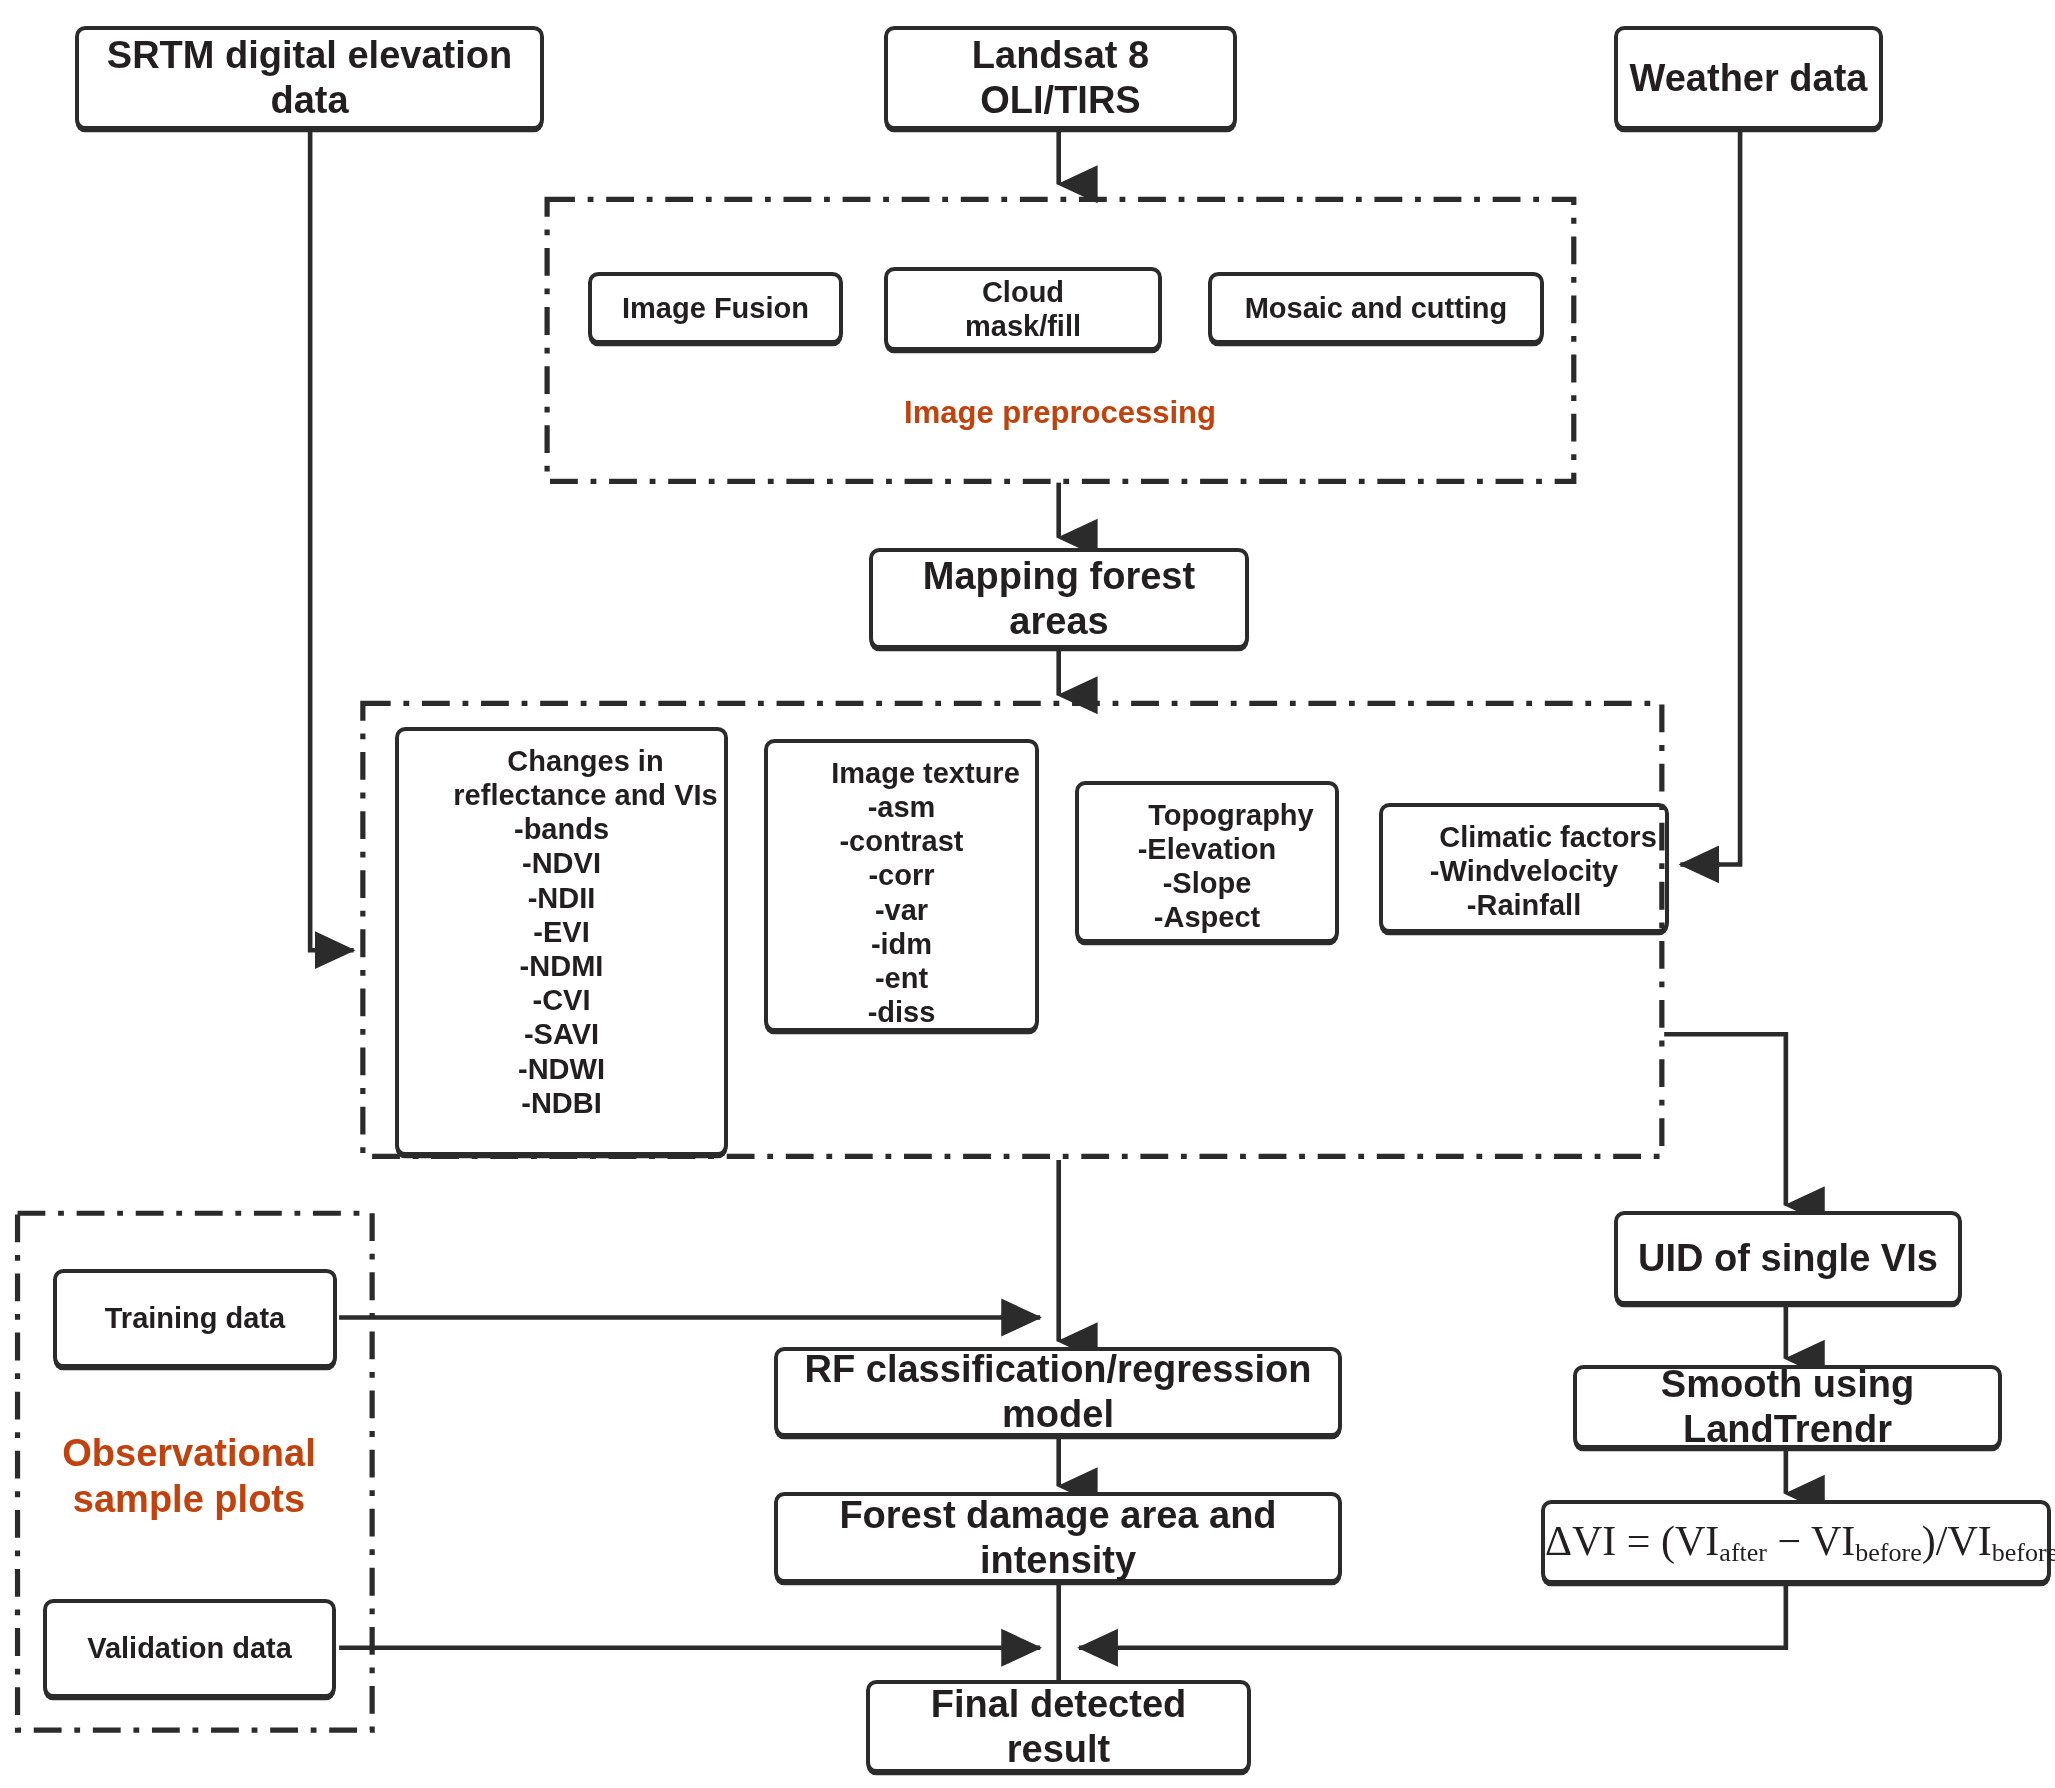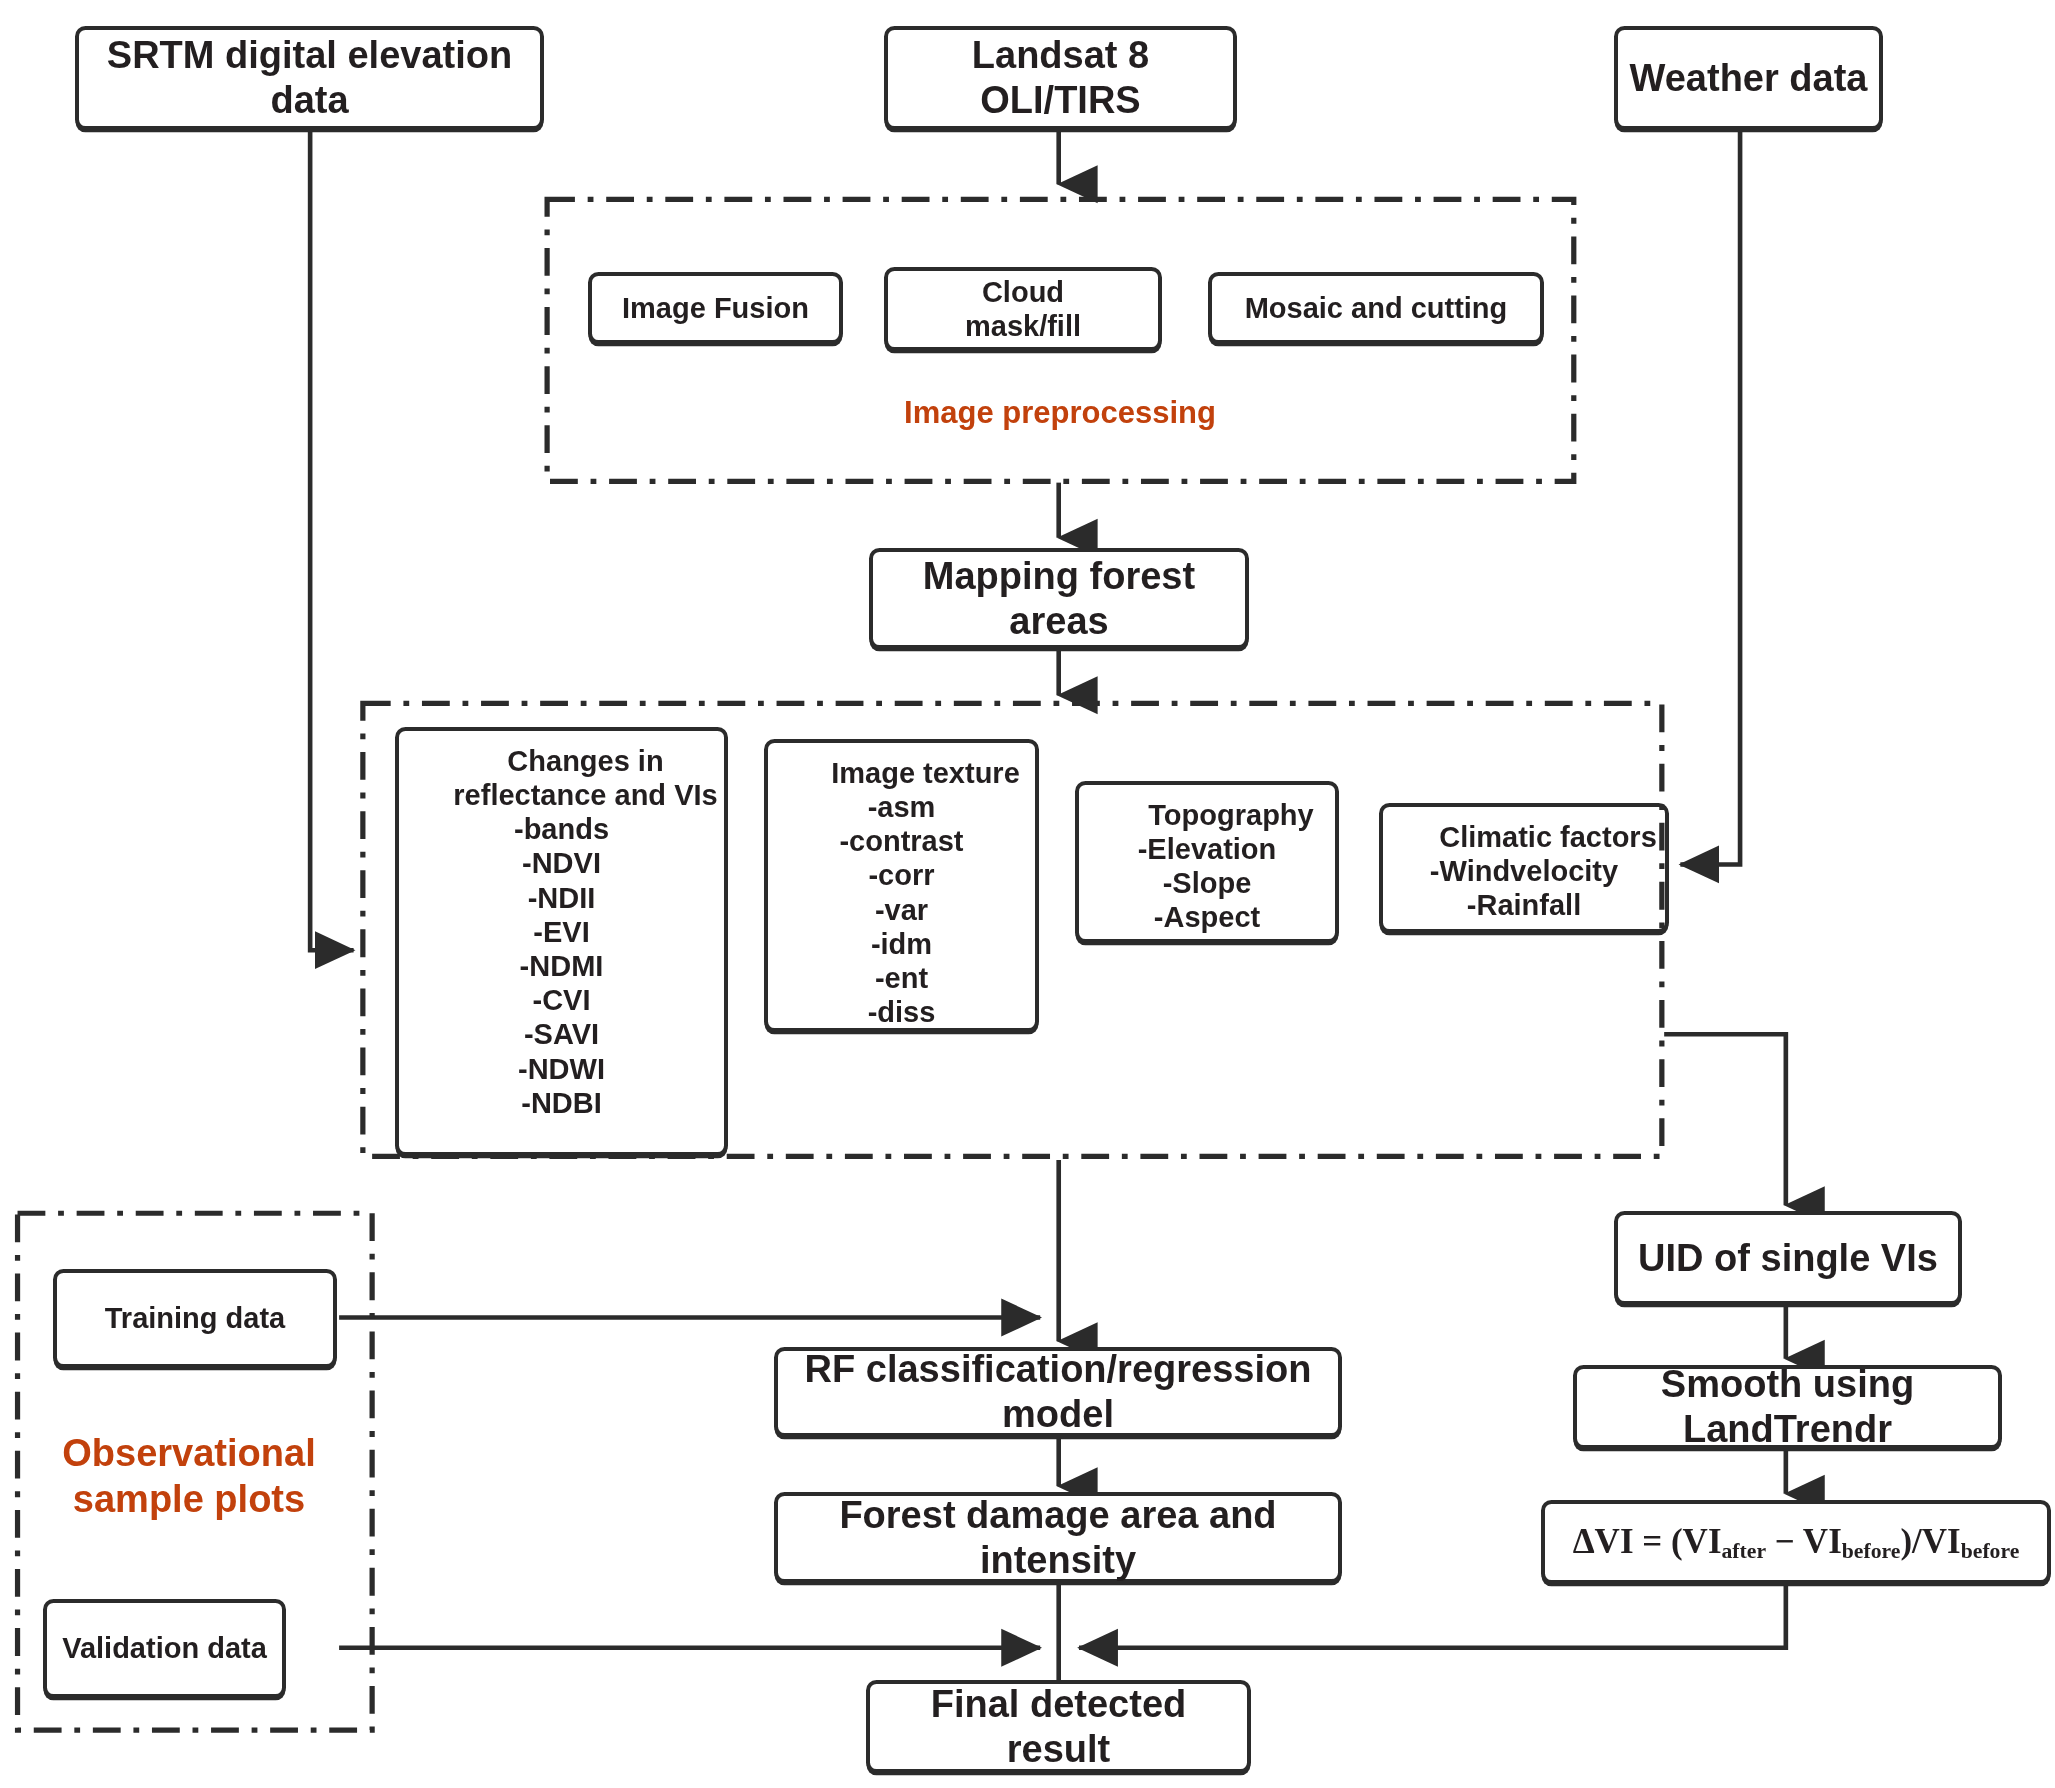"ΔVI = (VIafter − VIbefore)/VIbefore" .formula { font-size: 35px -> 42px; font-weight: 700 -> 400 }
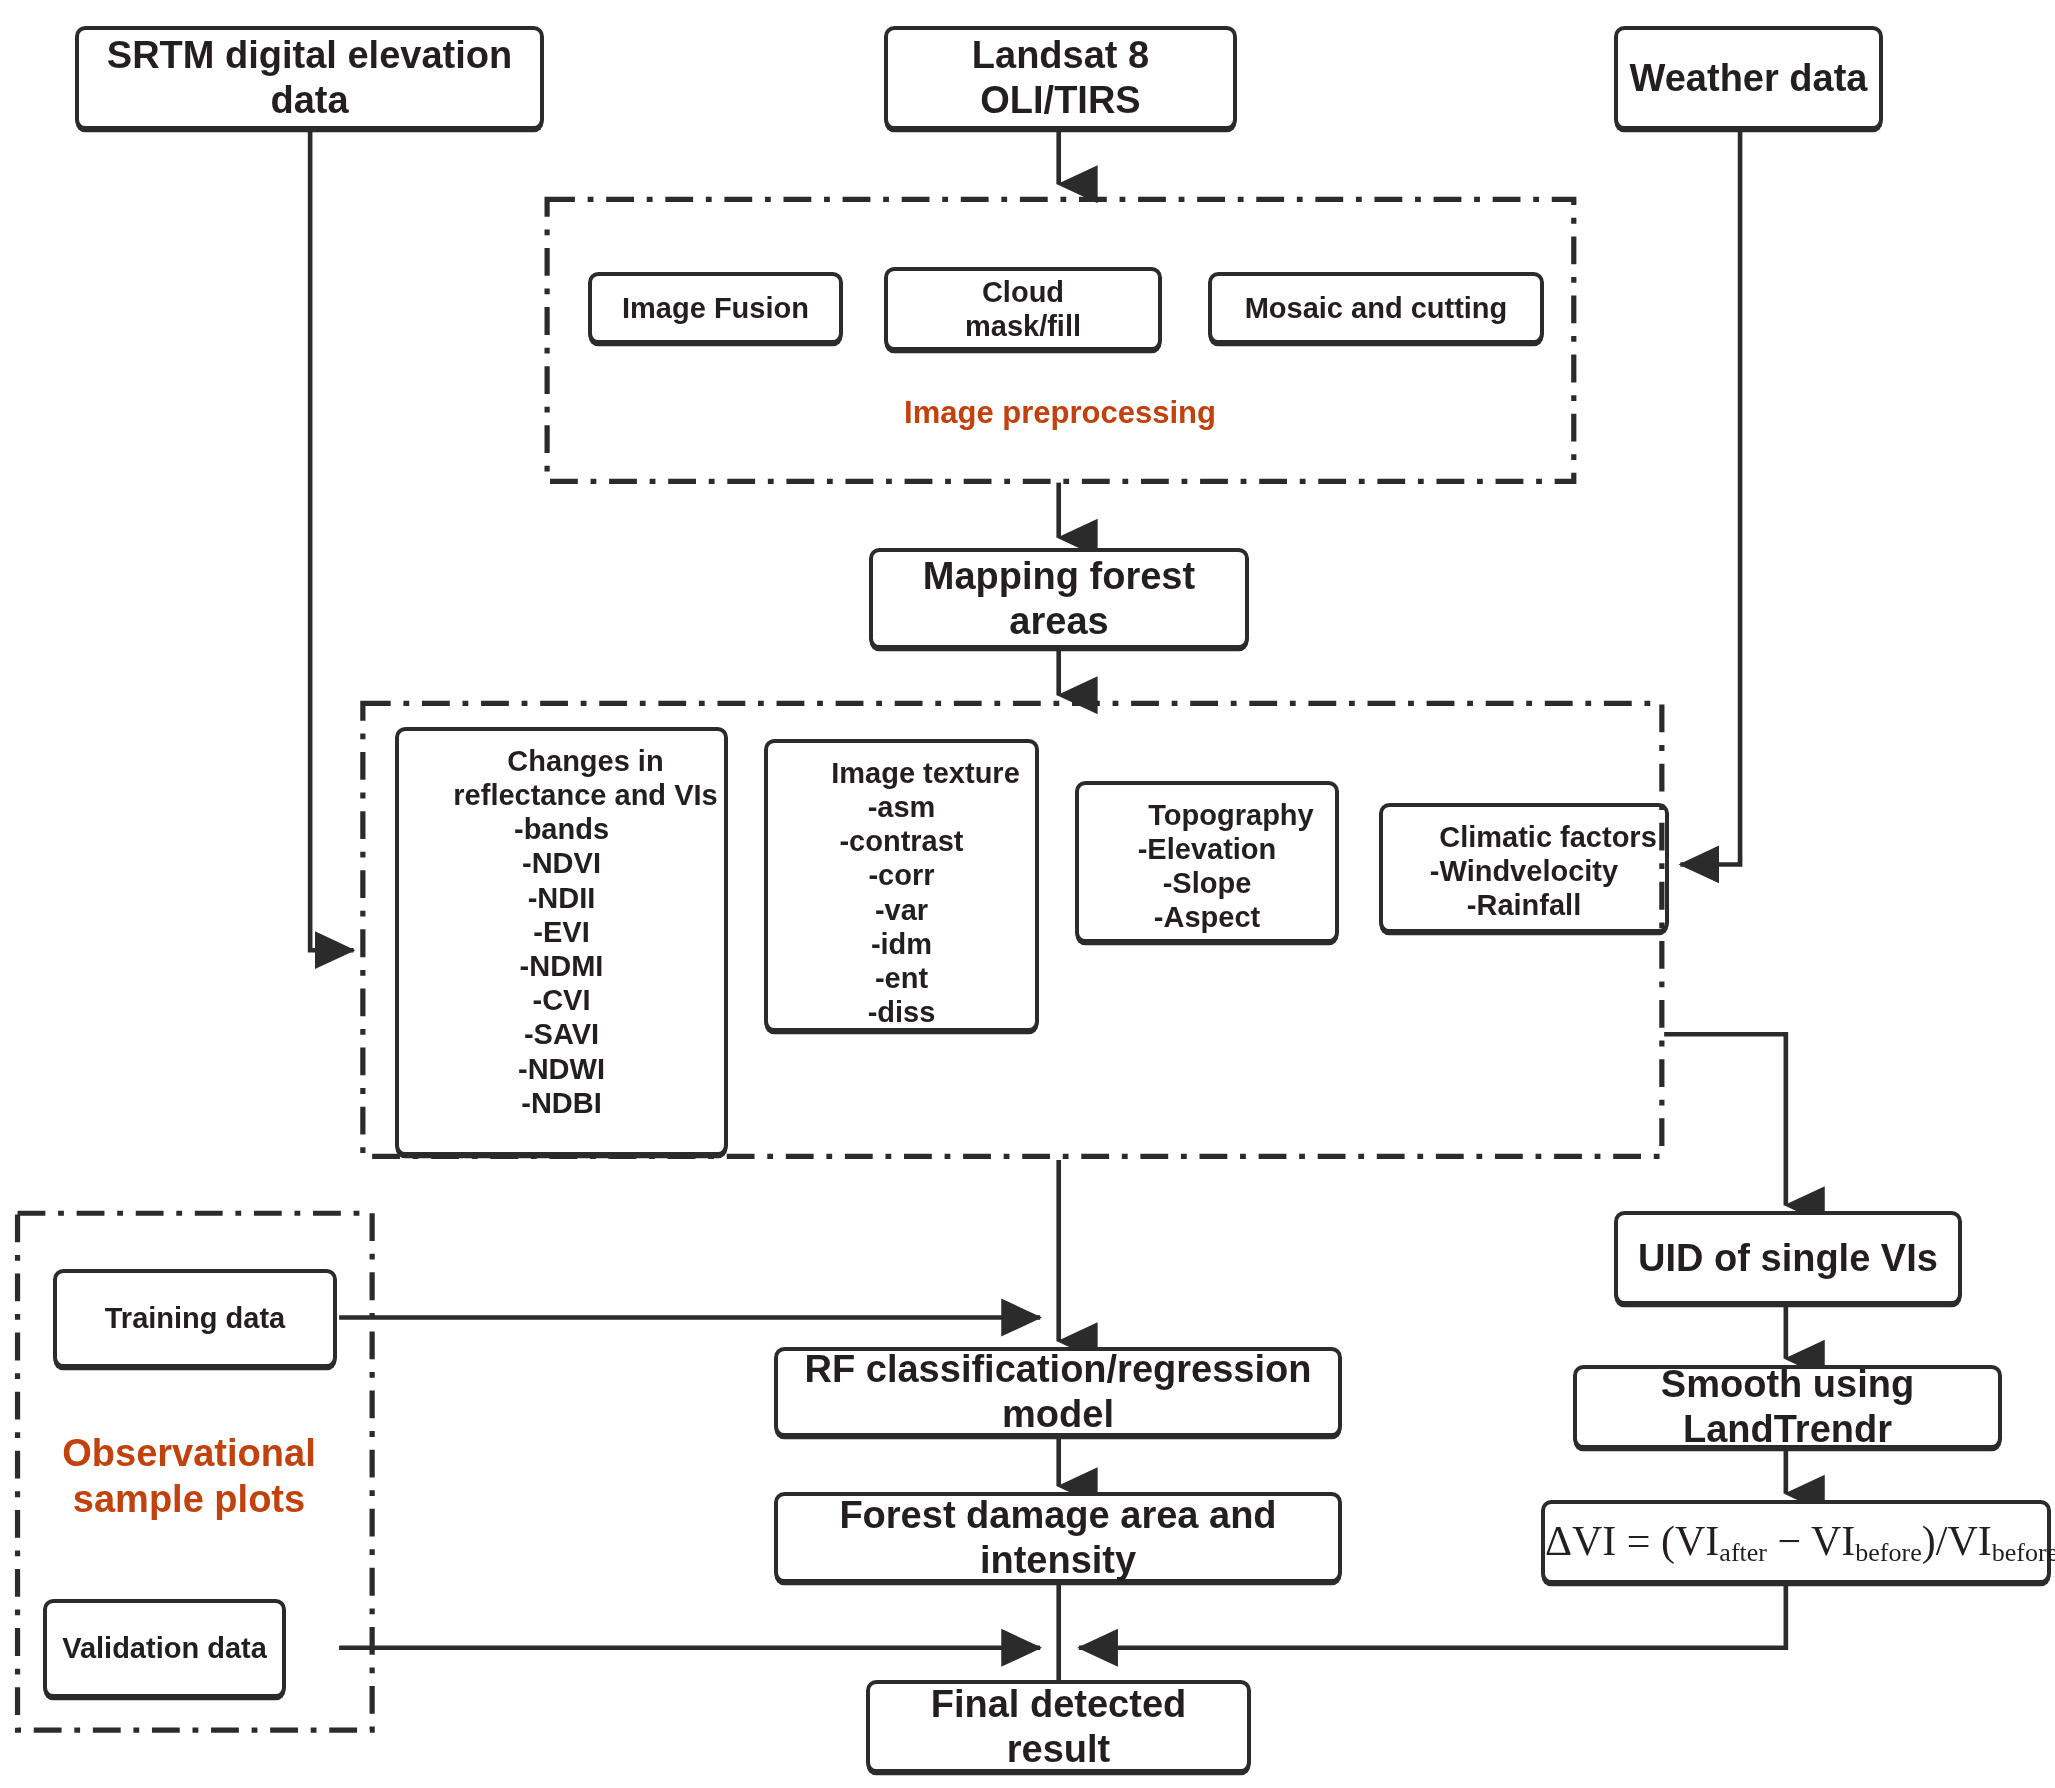"Validation data" div.node { width: 243px -> 293px }
